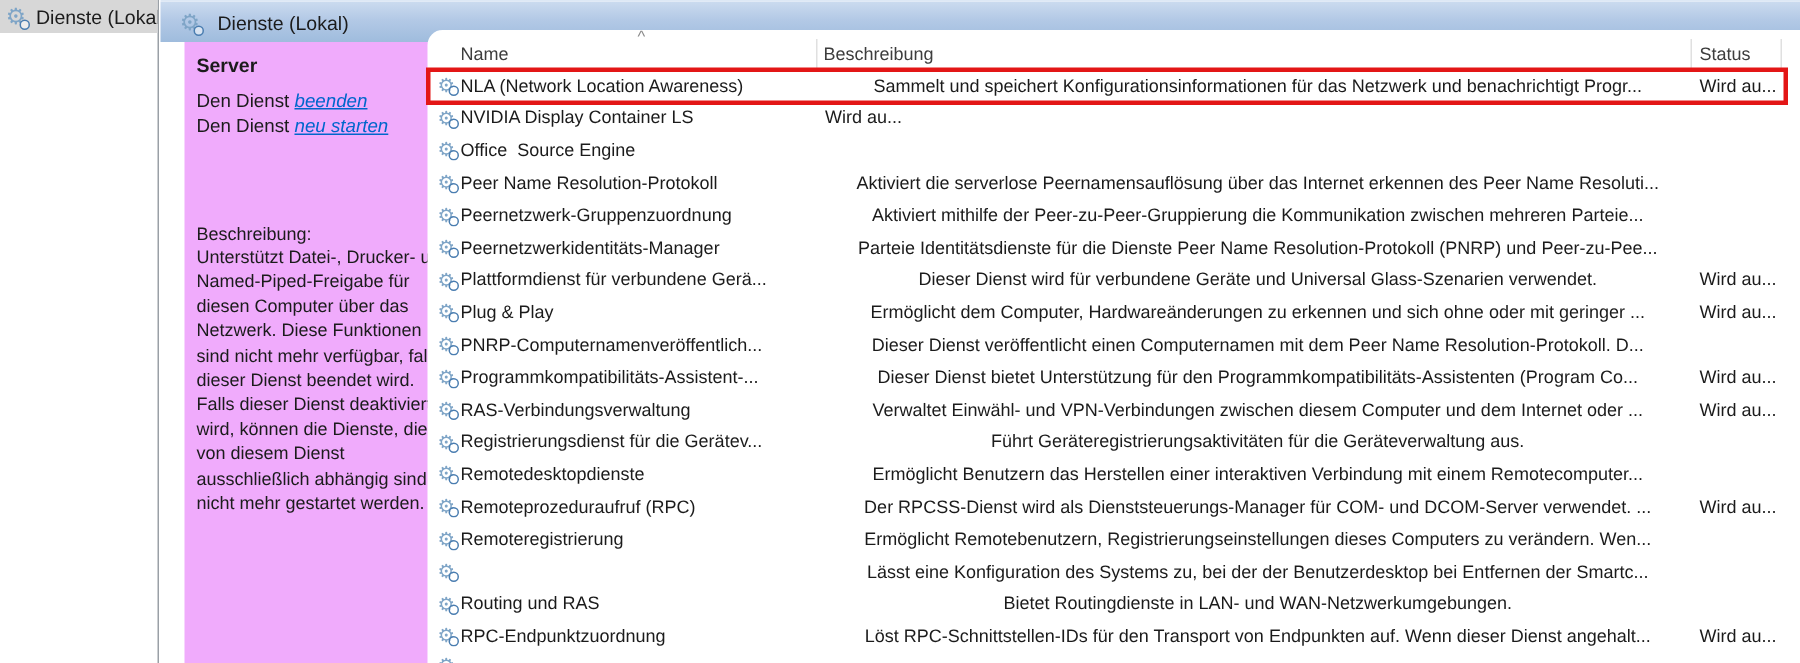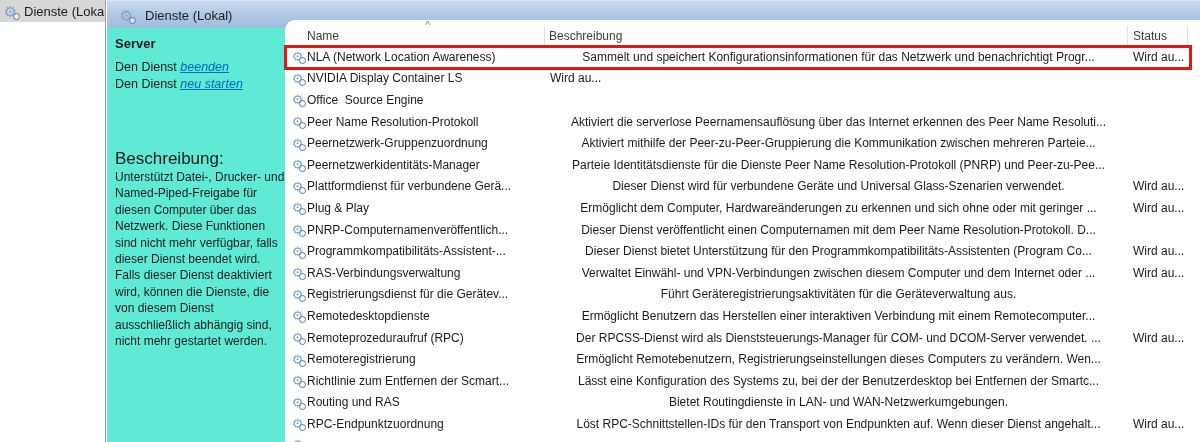"Server" .info-panel { background: #5eead4 -> #f0abfc; left: 0 -> 16px }
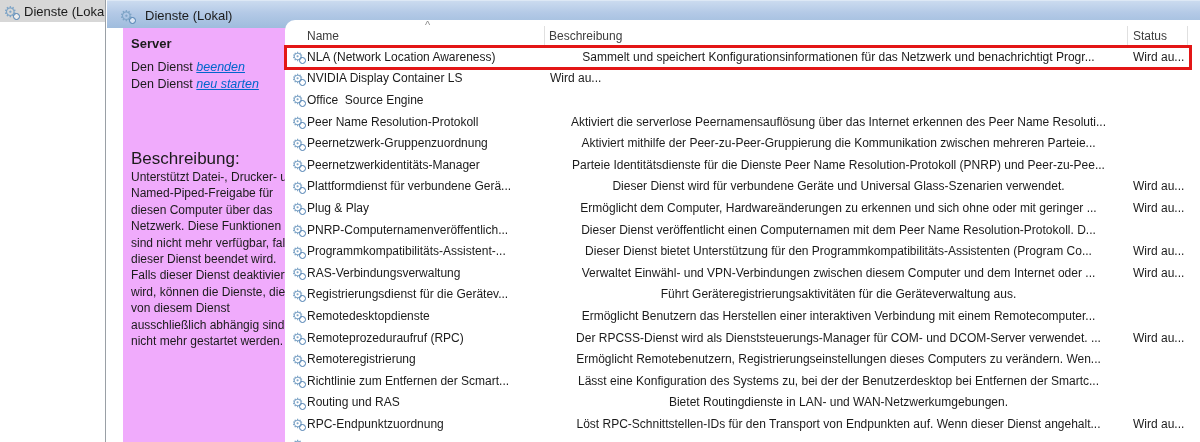"Beschreibung:" .svc-desc-label { font-size: 17px -> 12px }
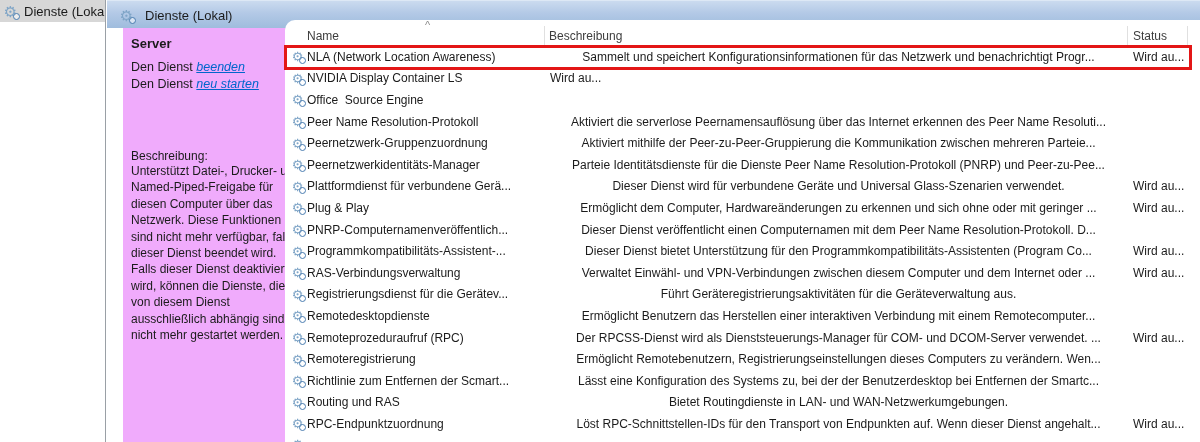"Richtlinie zum Entfernen der Scmart..." span.nm { html: <span>Richtlinie zum Entfernen der Scmart...</span> -> none }
